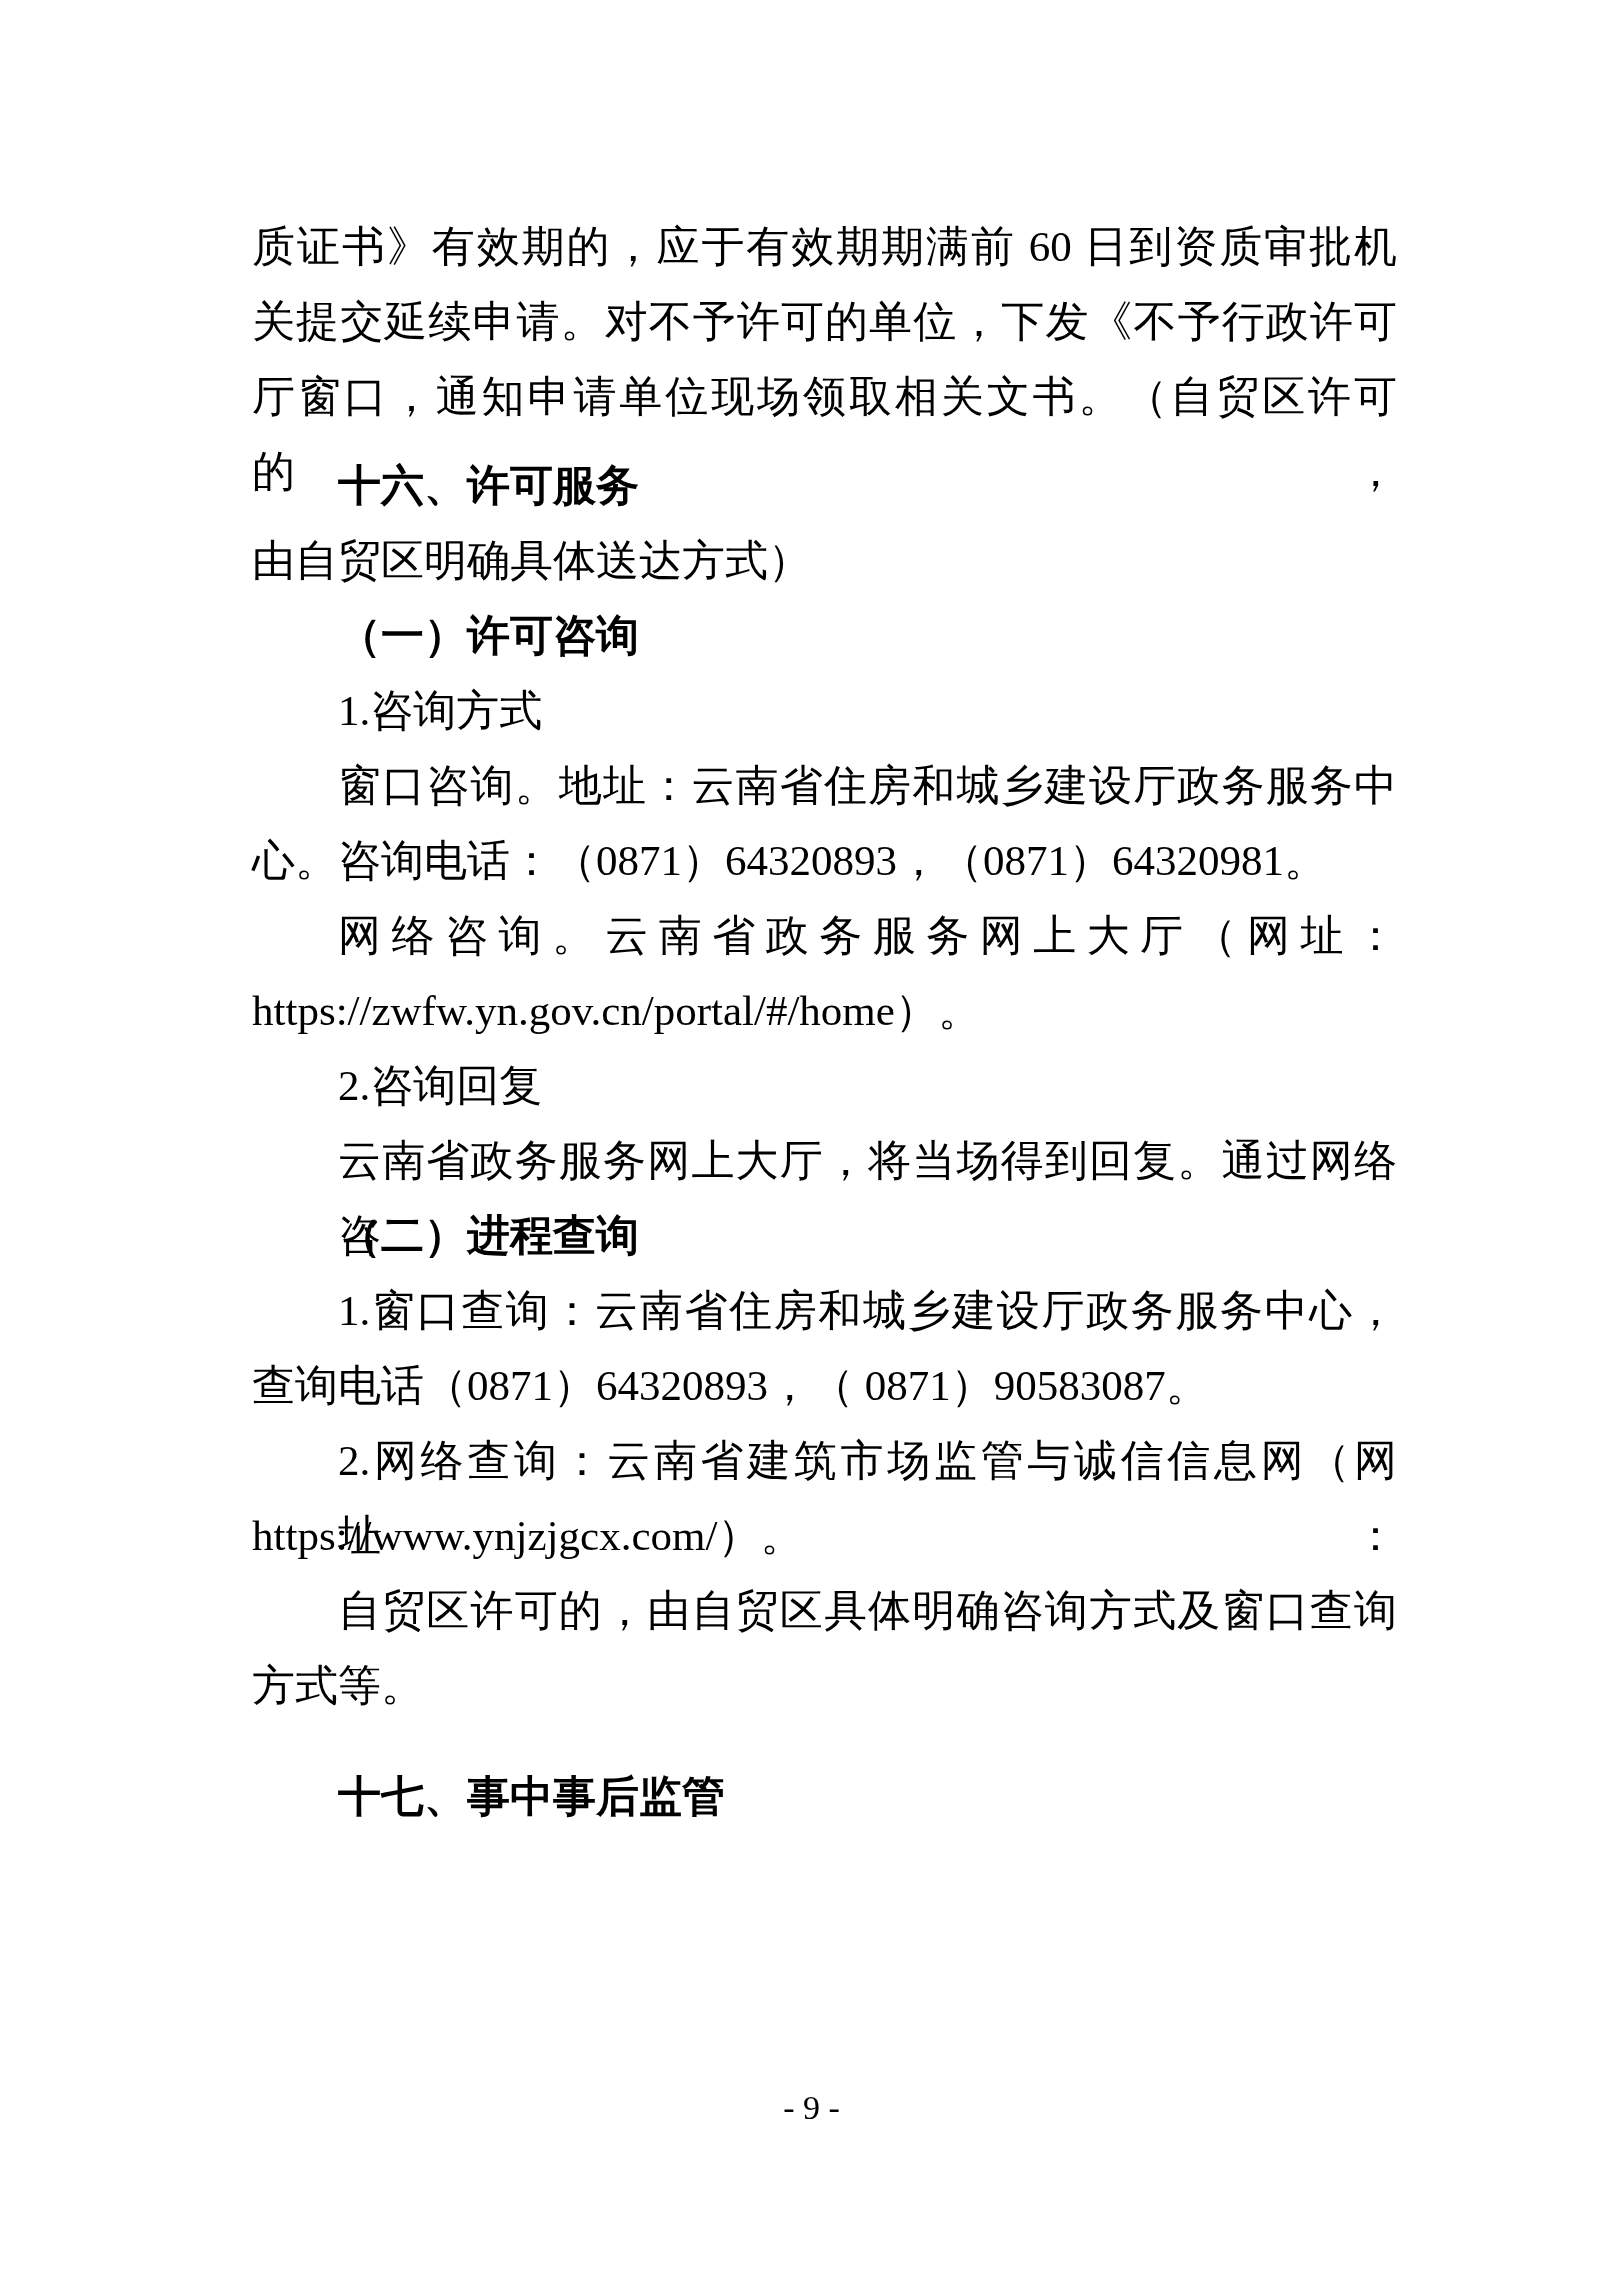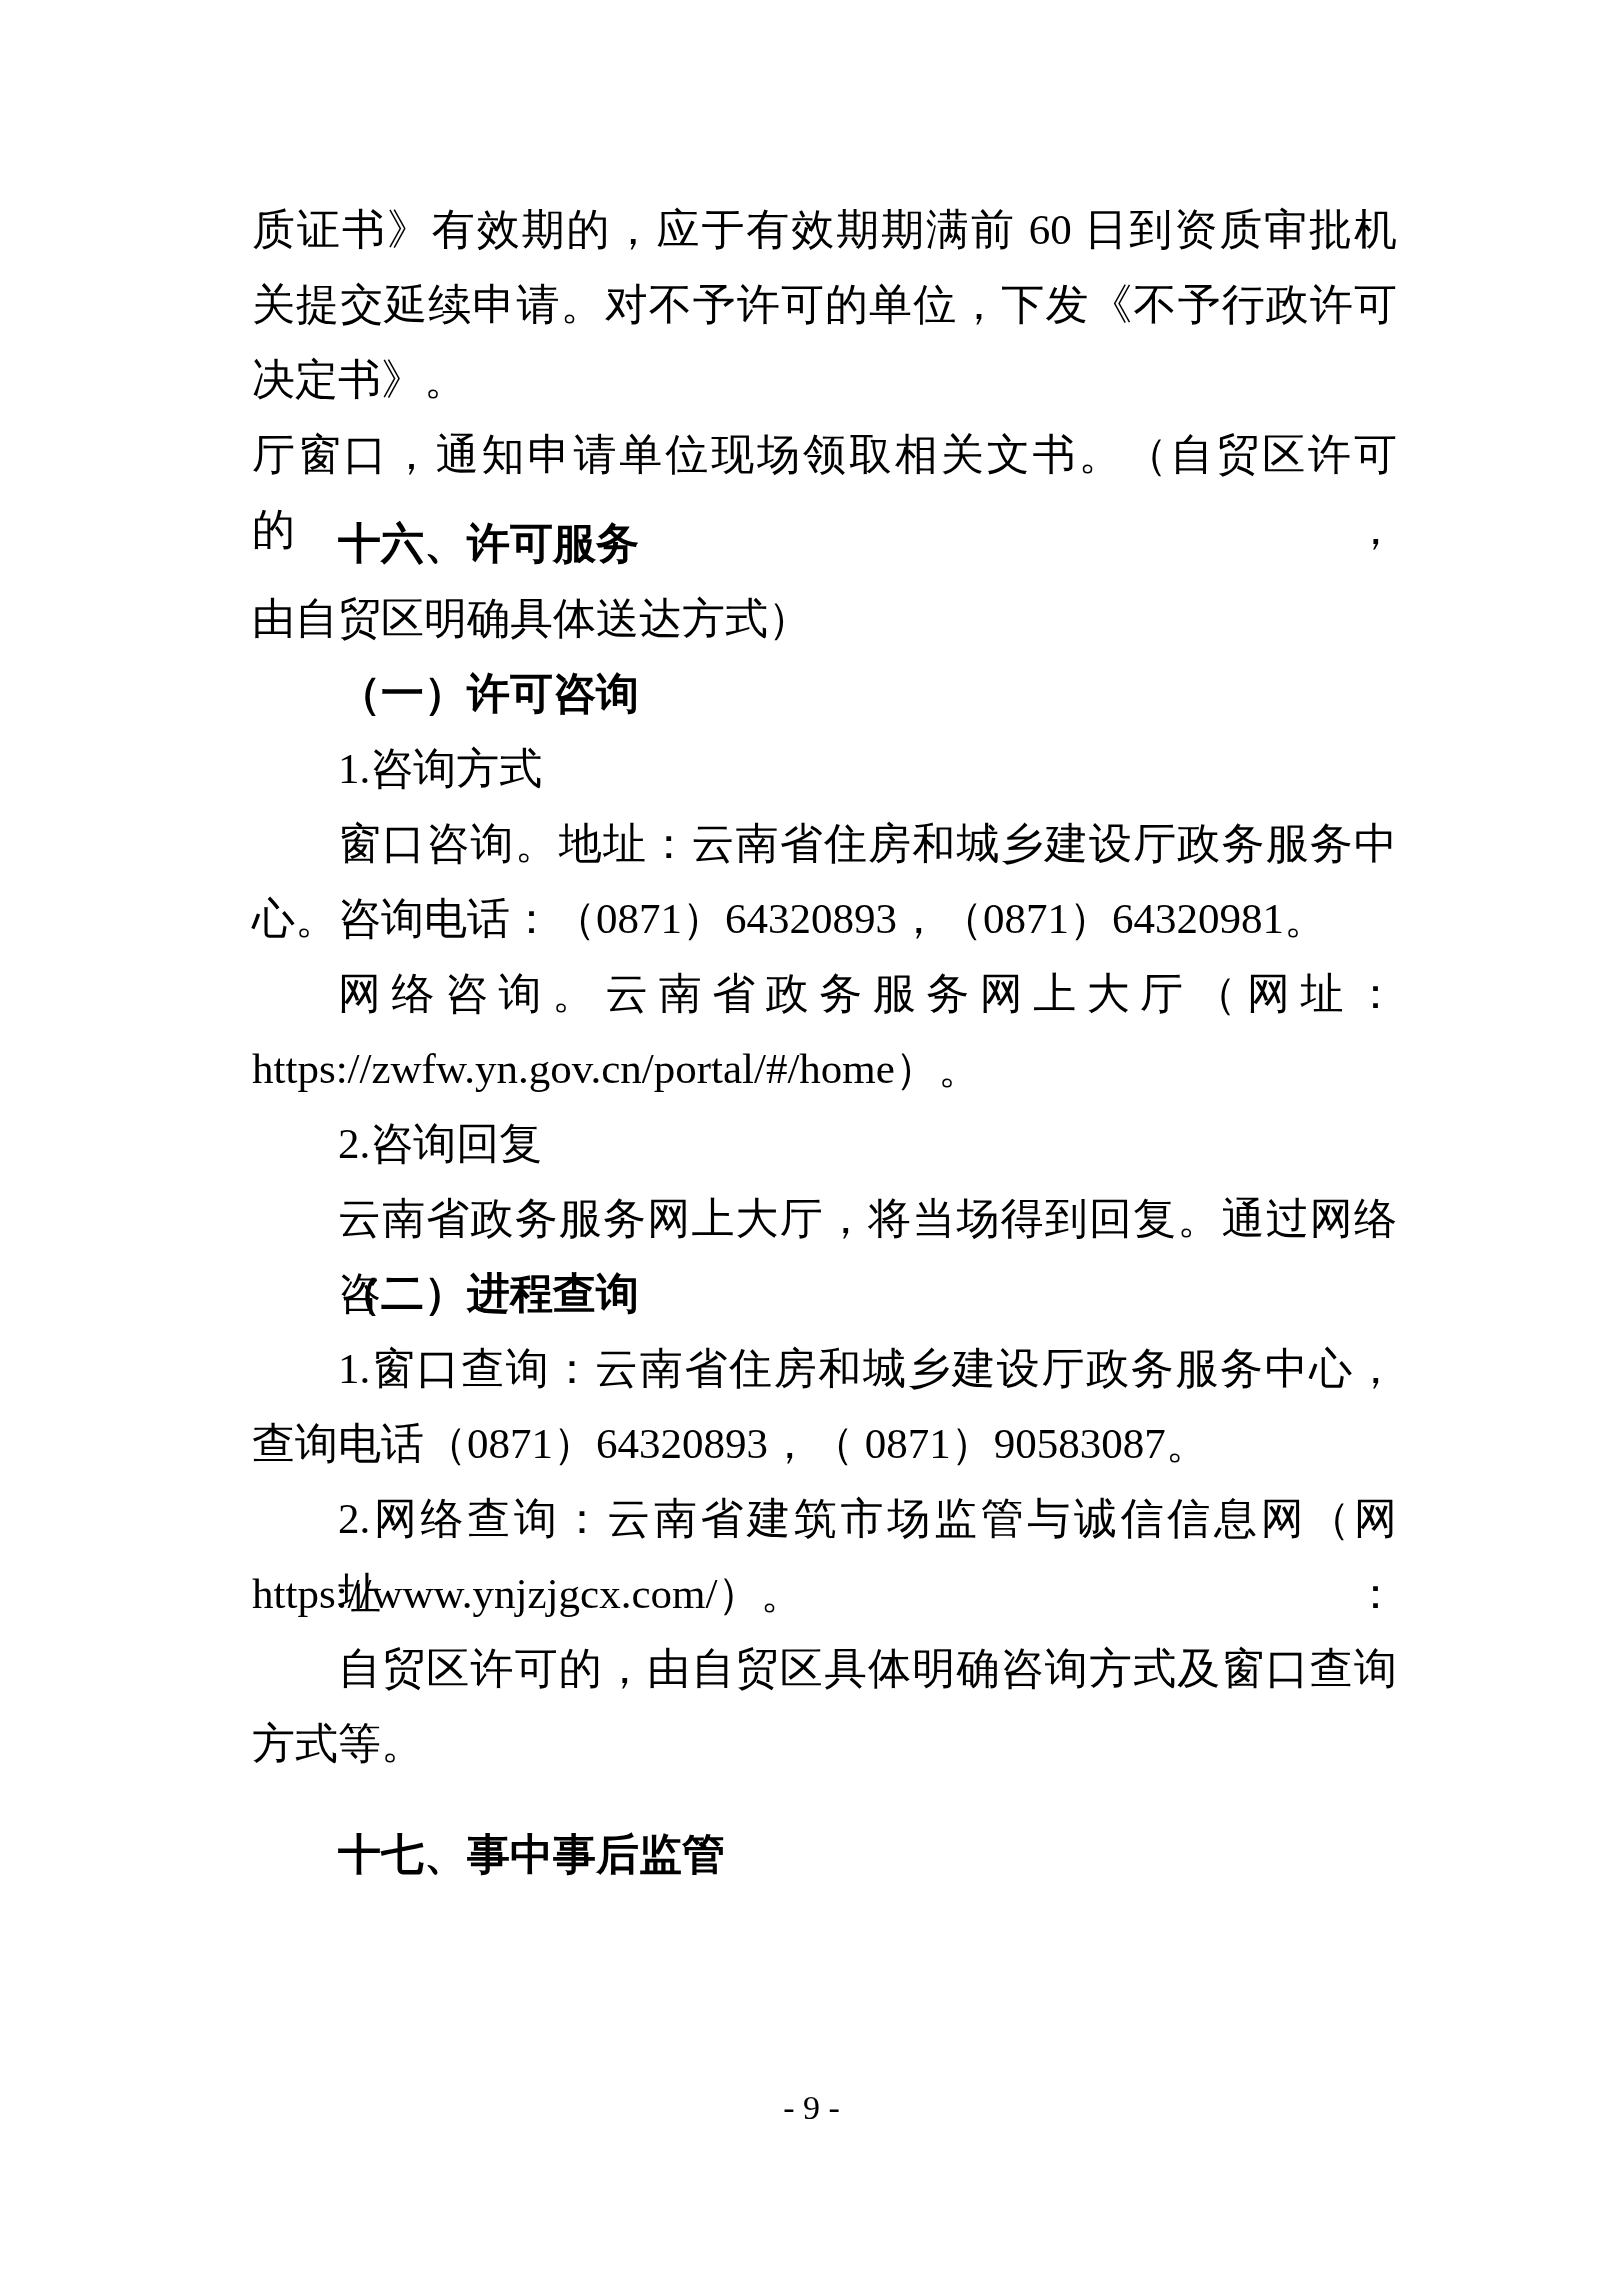"质证书》有效期的，应于有效期期满前 60 日到资质审批机" .textblock { top: 192px -> 209px }
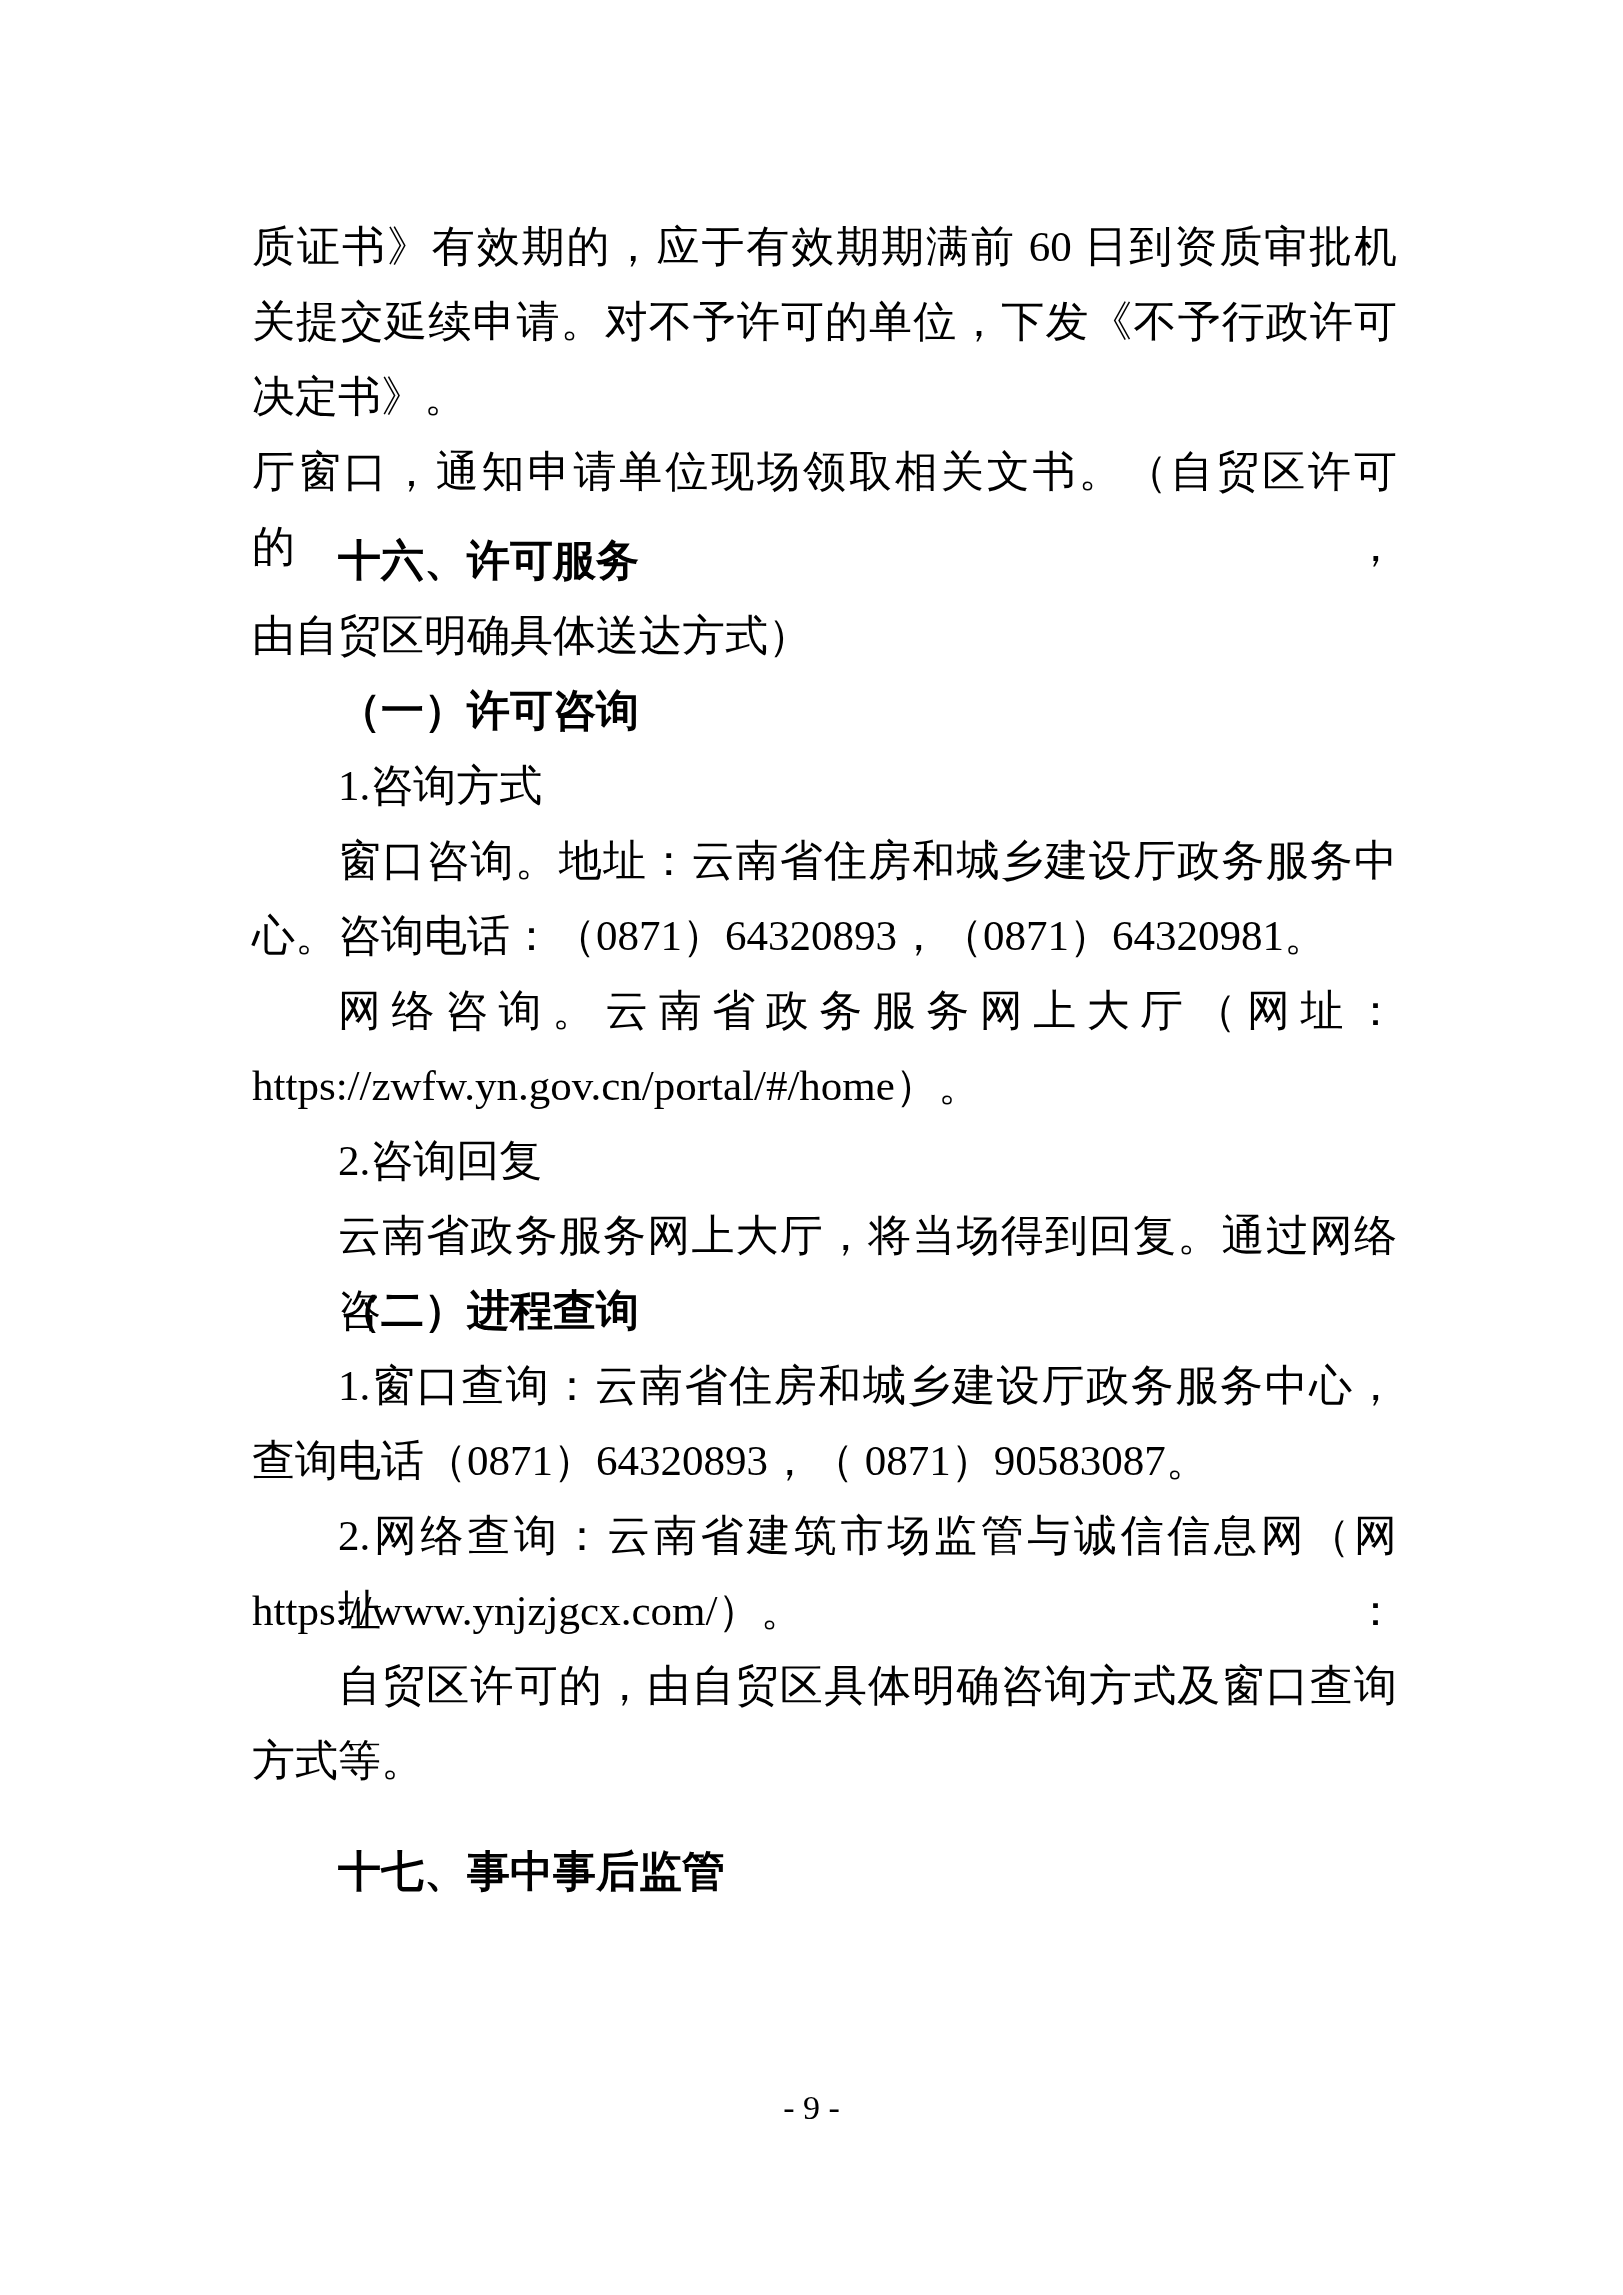"决定书》。" div.line { html: <div>决定书》。</div> -> none }
